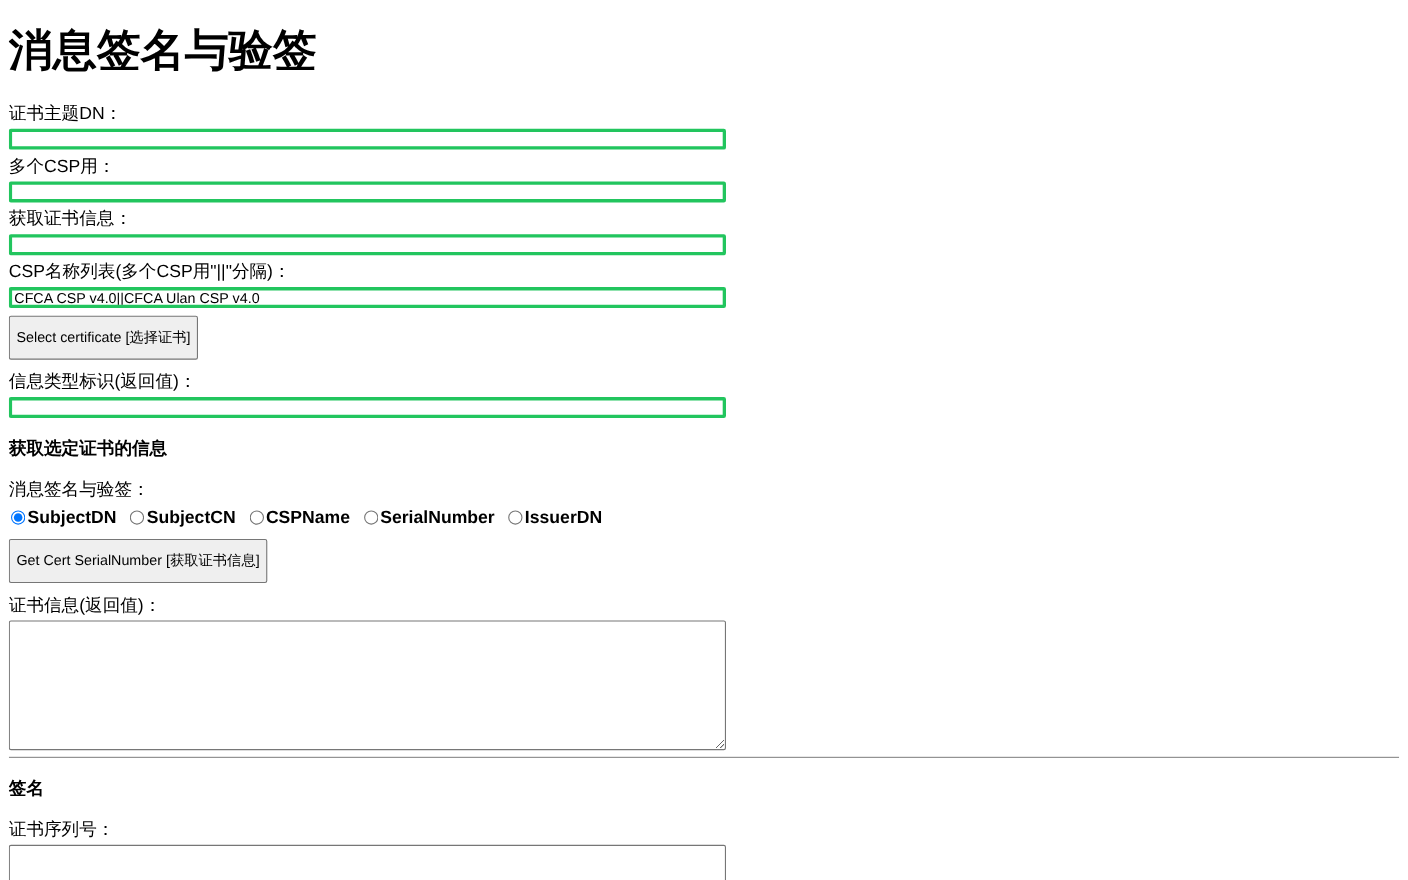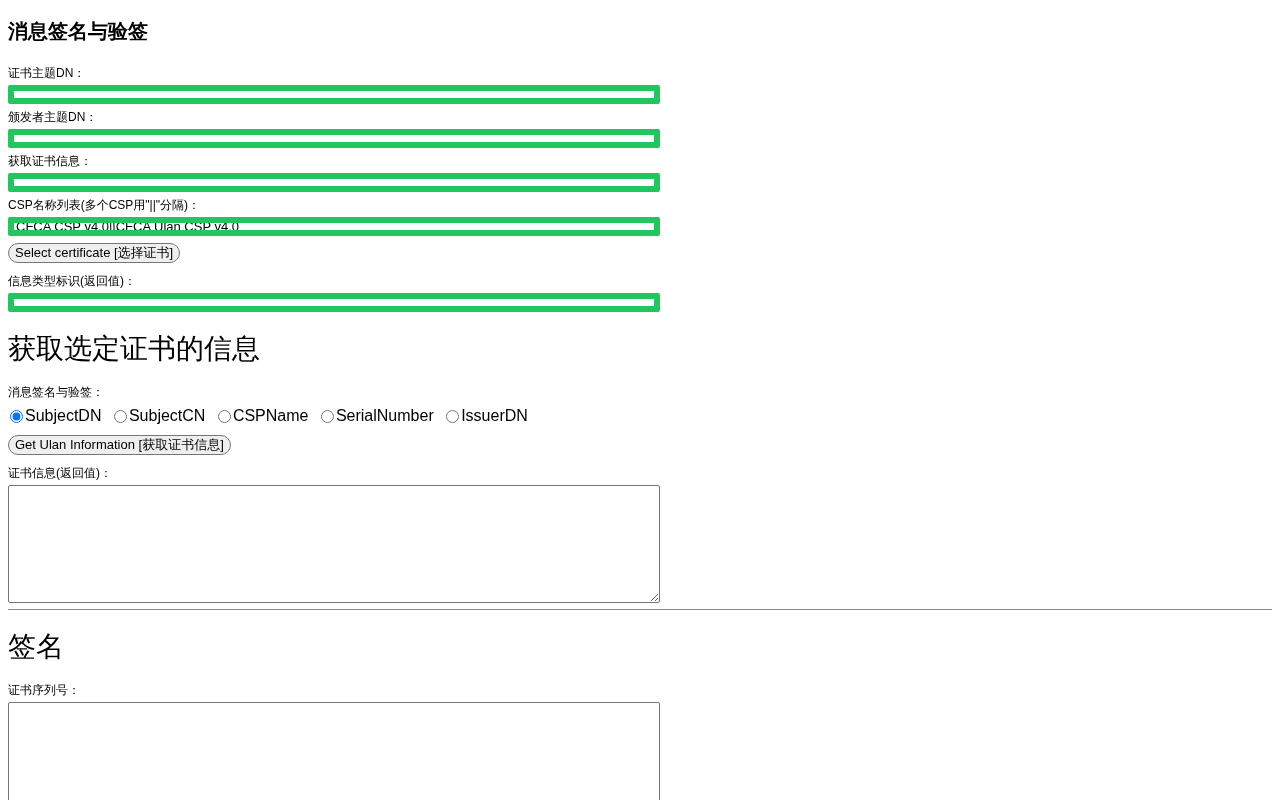"消息签名与验签" h1 { font-size: 20px -> 40px }
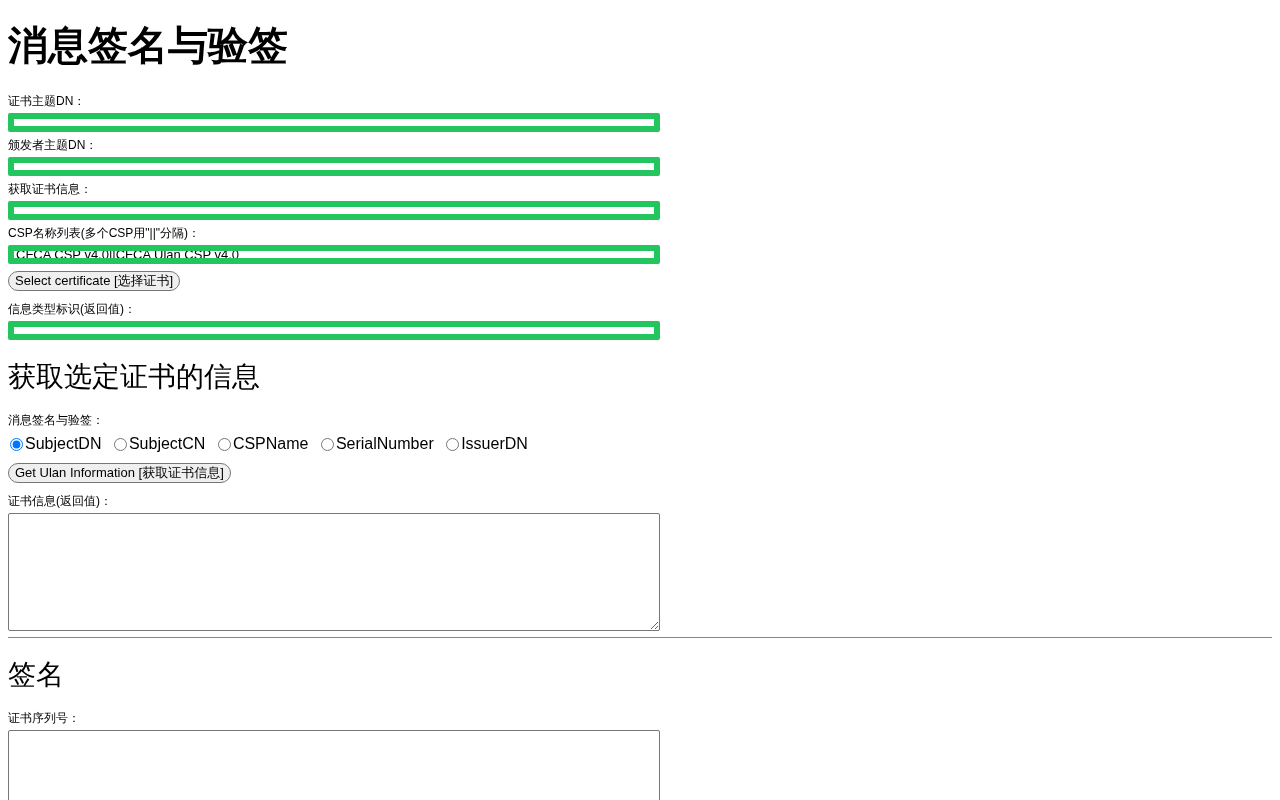"证书主题DN：" .field-label { font-size: 12px -> 16px }
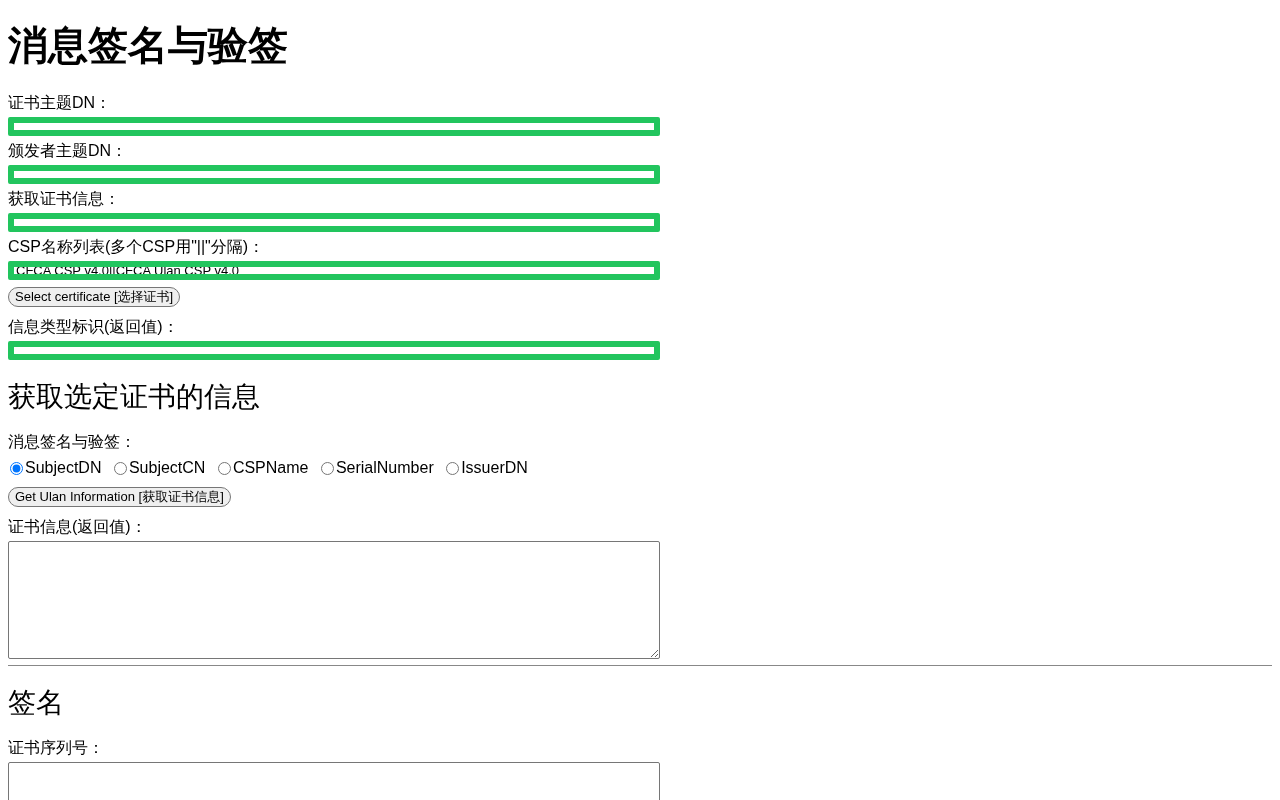"颁发者主题DN：" div.field-label { text: 颁发者主题DN -> 多个CSP用 }
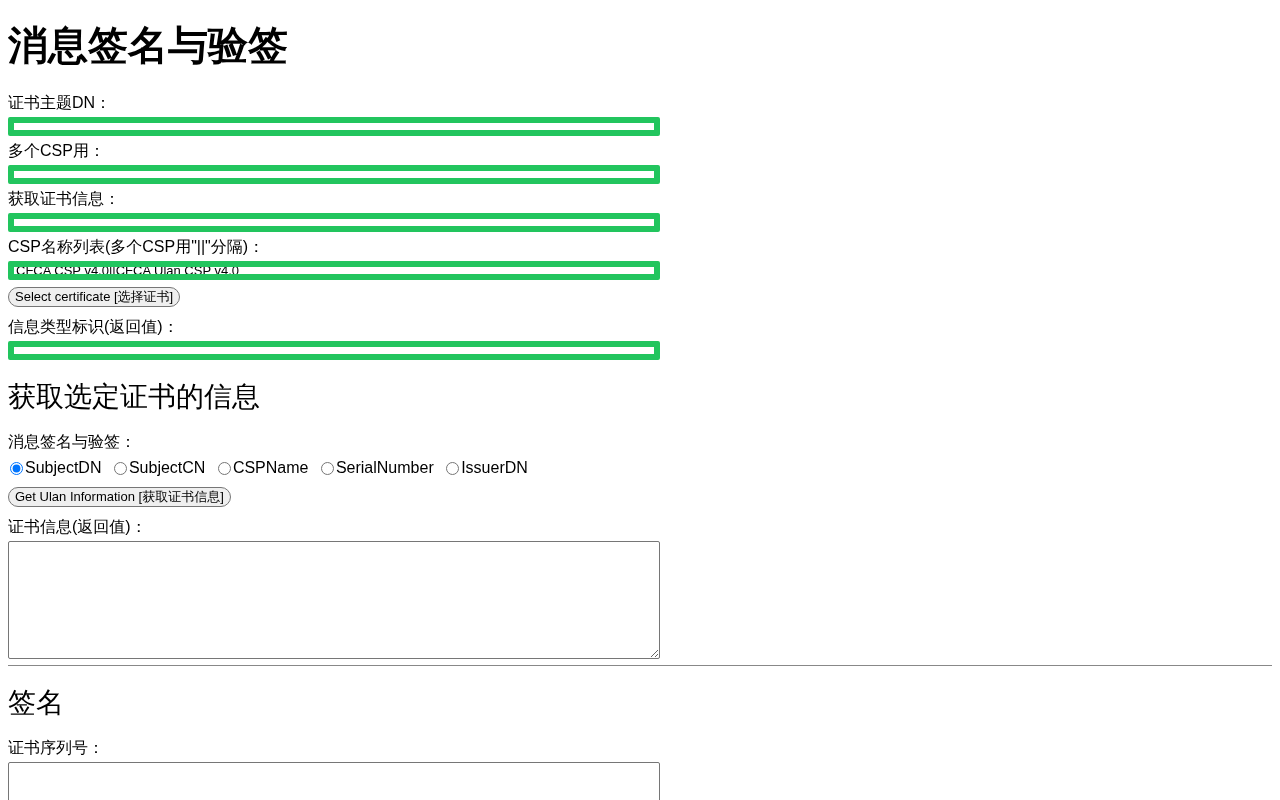"CFCA CSP v4.0||CFCA Ulan CSP" input[type="text"] { border: 6px solid #22c55e -> 3px solid #22c55e }
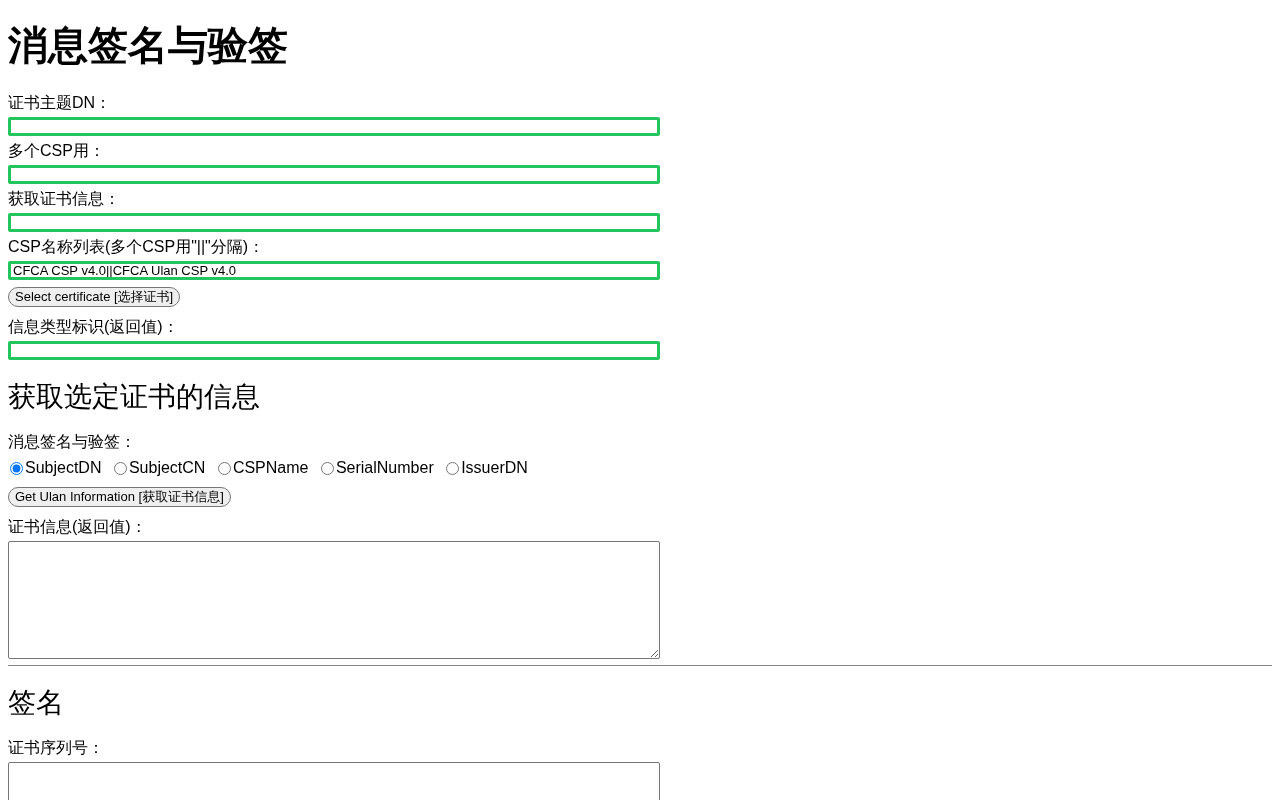"Select certificate [选择证书]" button { border-radius: 12px -> 2px; padding: 0 6px -> 10px 6px }
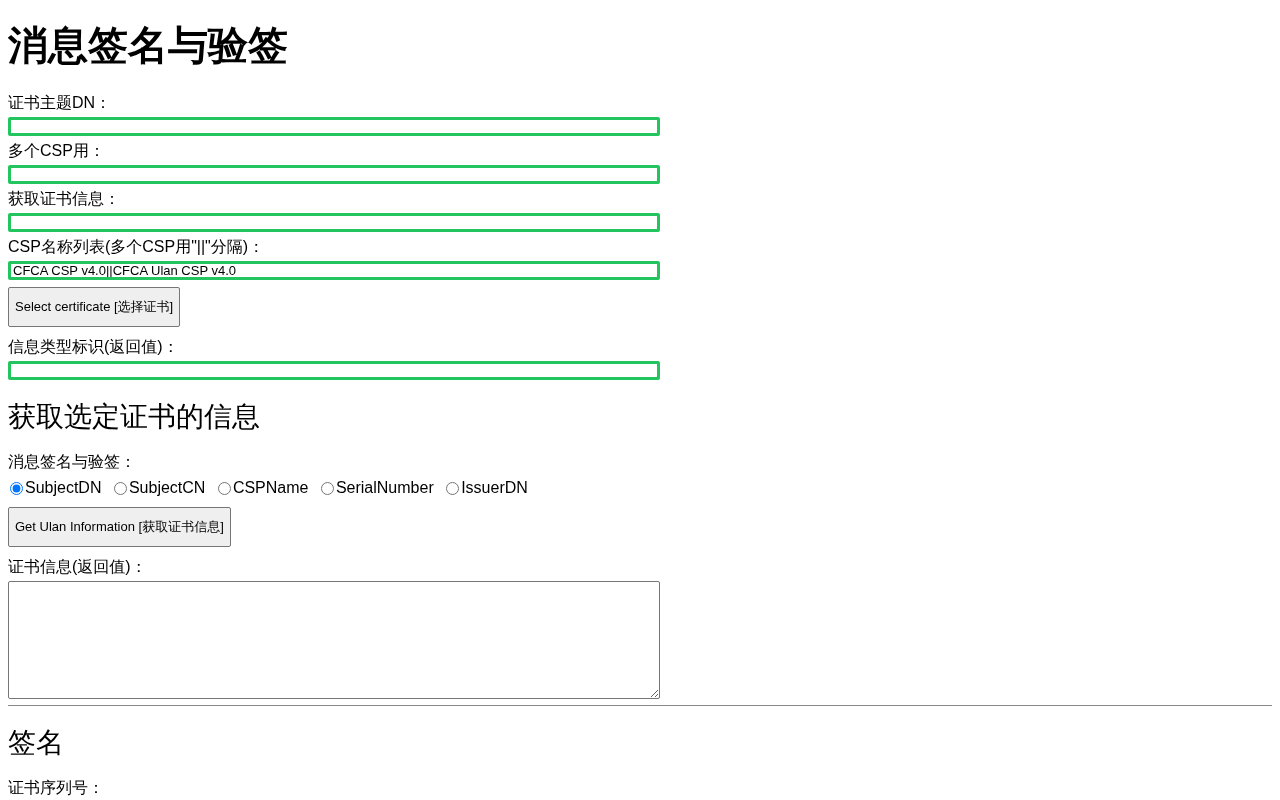"获取选定证书的信息" h2 { font-size: 28px -> 16px; font-weight: normal -> bold }
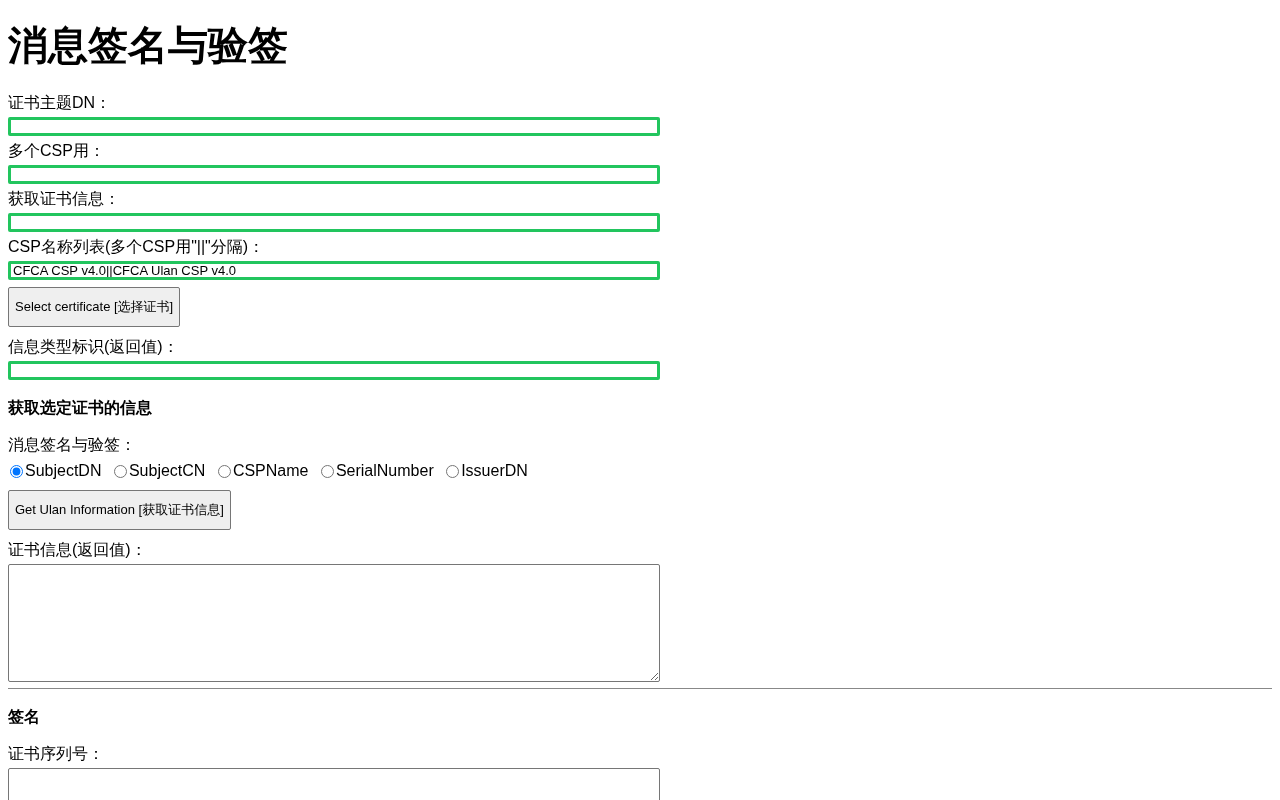"SubjectDN" .radio-row label { font-weight: none -> bold }
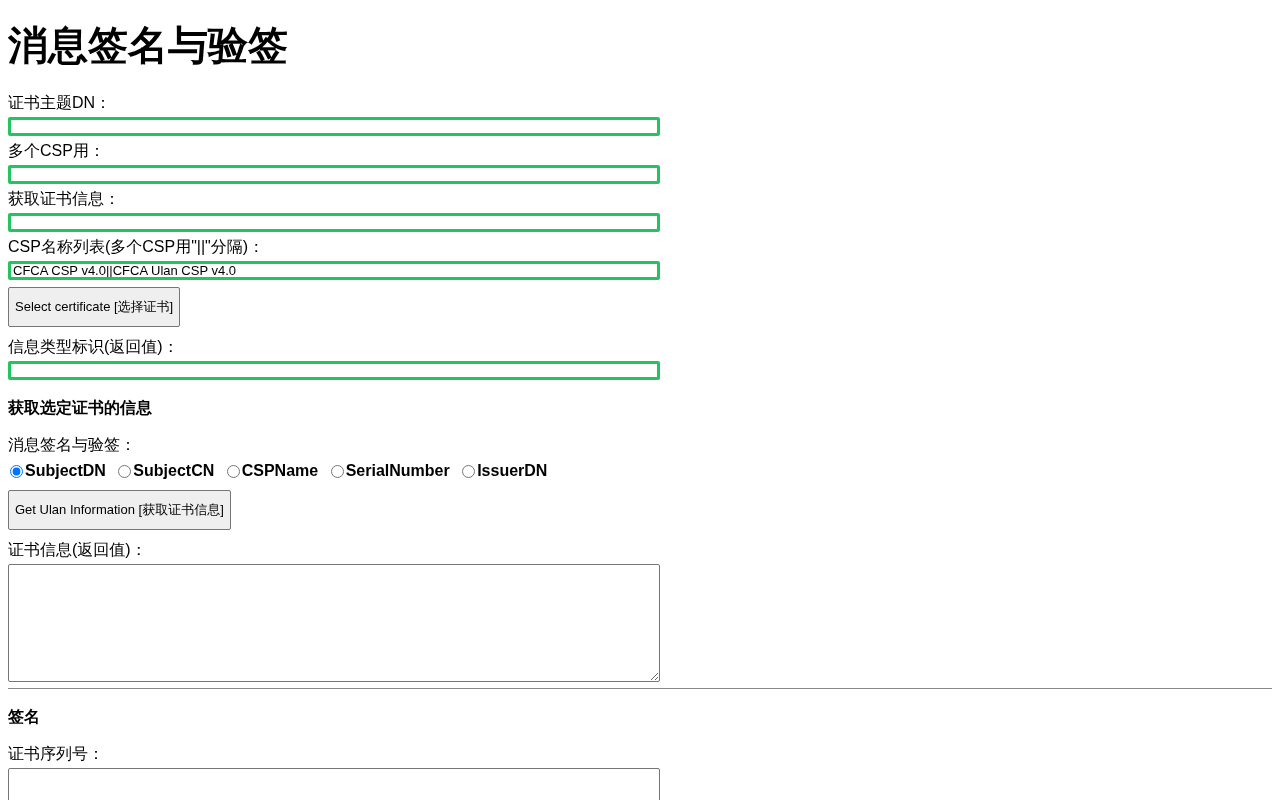"Get Ulan Information [获取证书信息]" button { text: Ulan Information -> Cert SerialNumber }
